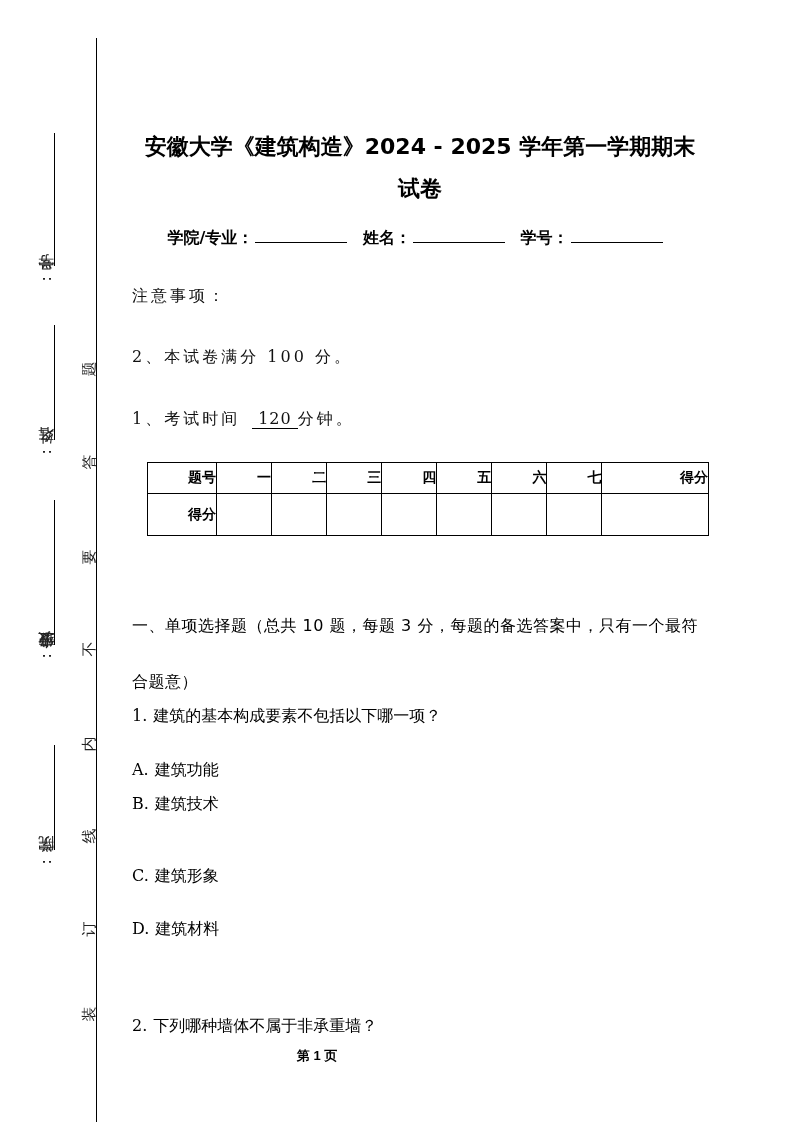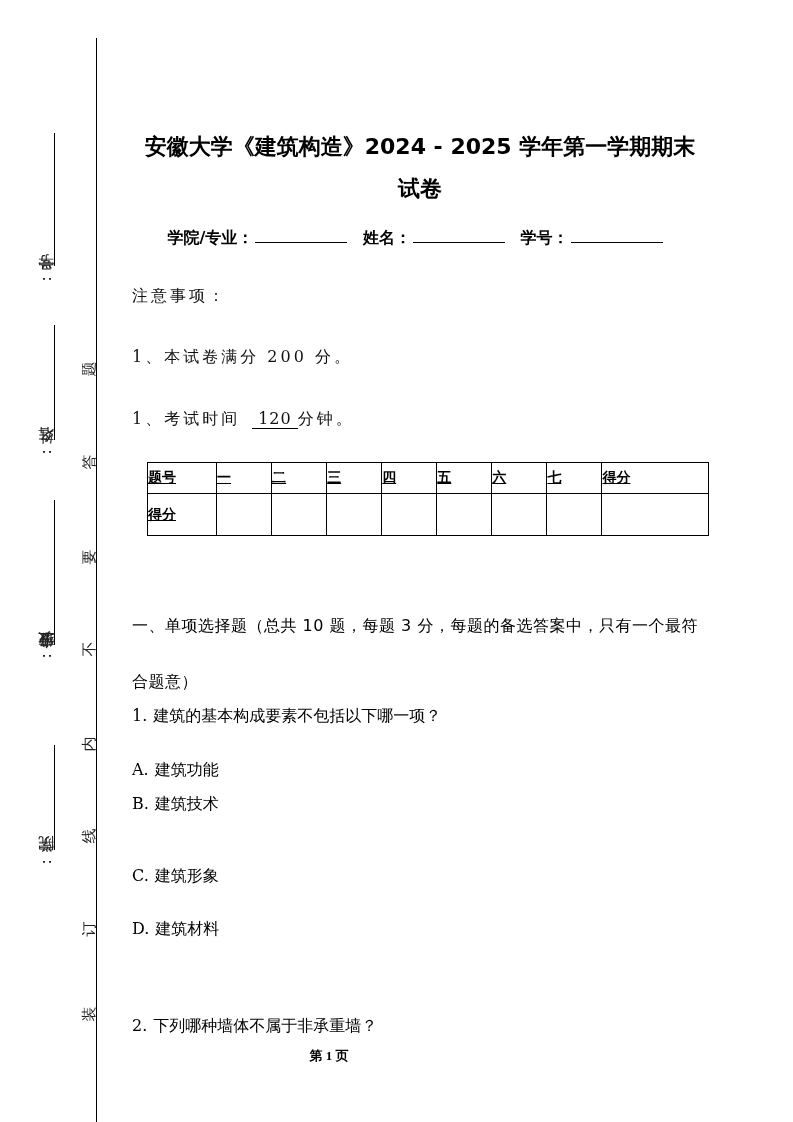"1、本试卷满分 200 分。" div.para { text: 1、本试卷满分 200 -> 2、本试卷满分 100 }
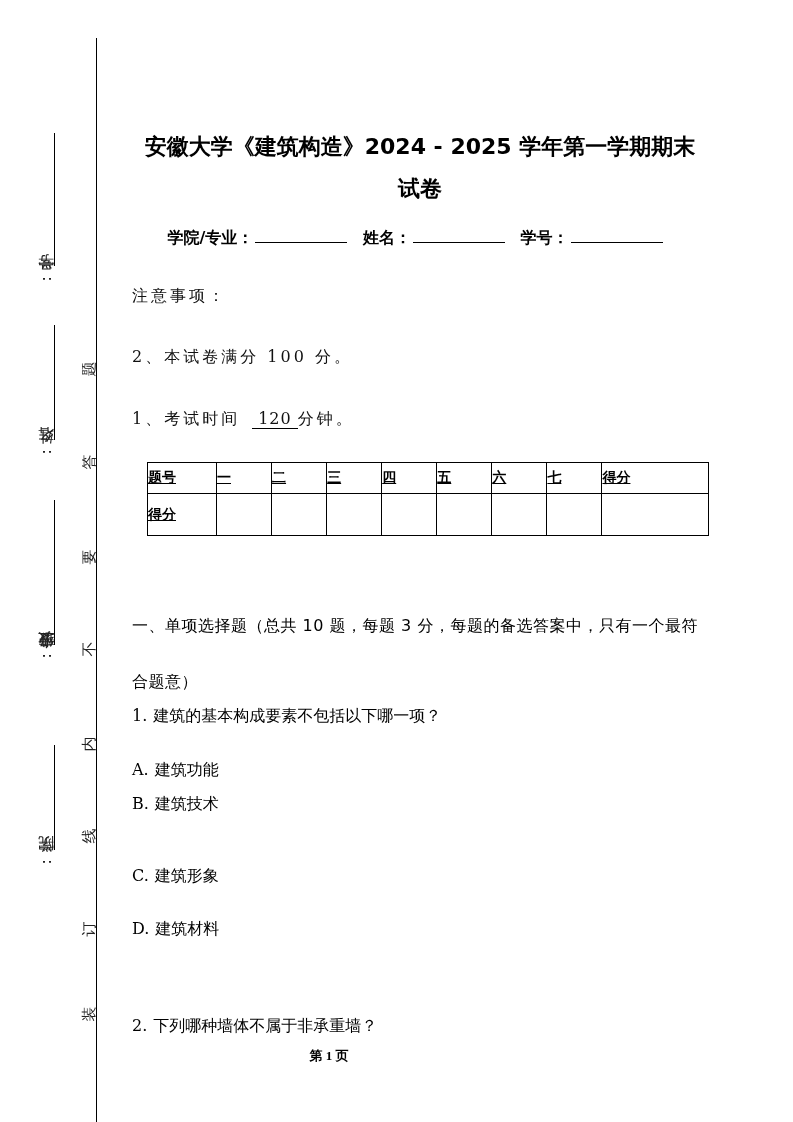"题号" table.score td { text-align: left -> right; text-decoration: underline -> none }
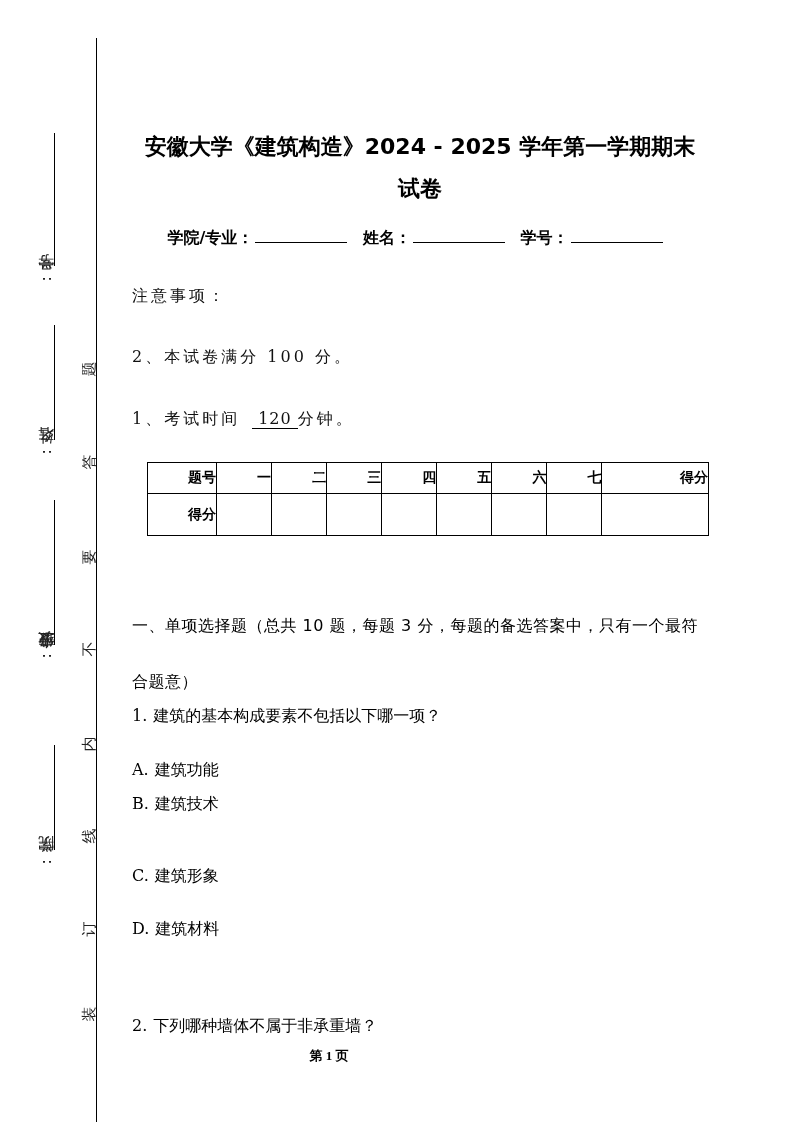"第 1 页" .footer { font-family: Liberation Serif, serif -> Liberation Sans, sans-serif; padding-left: 12px -> none }
